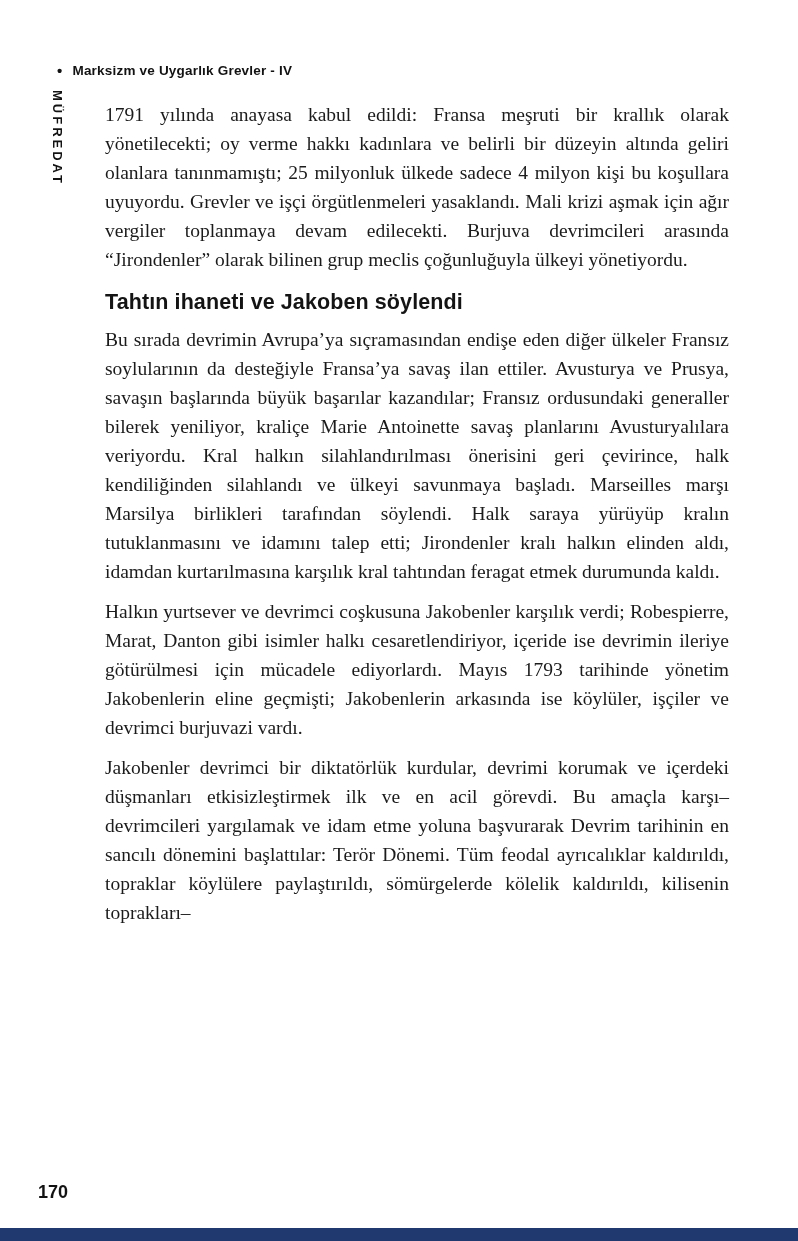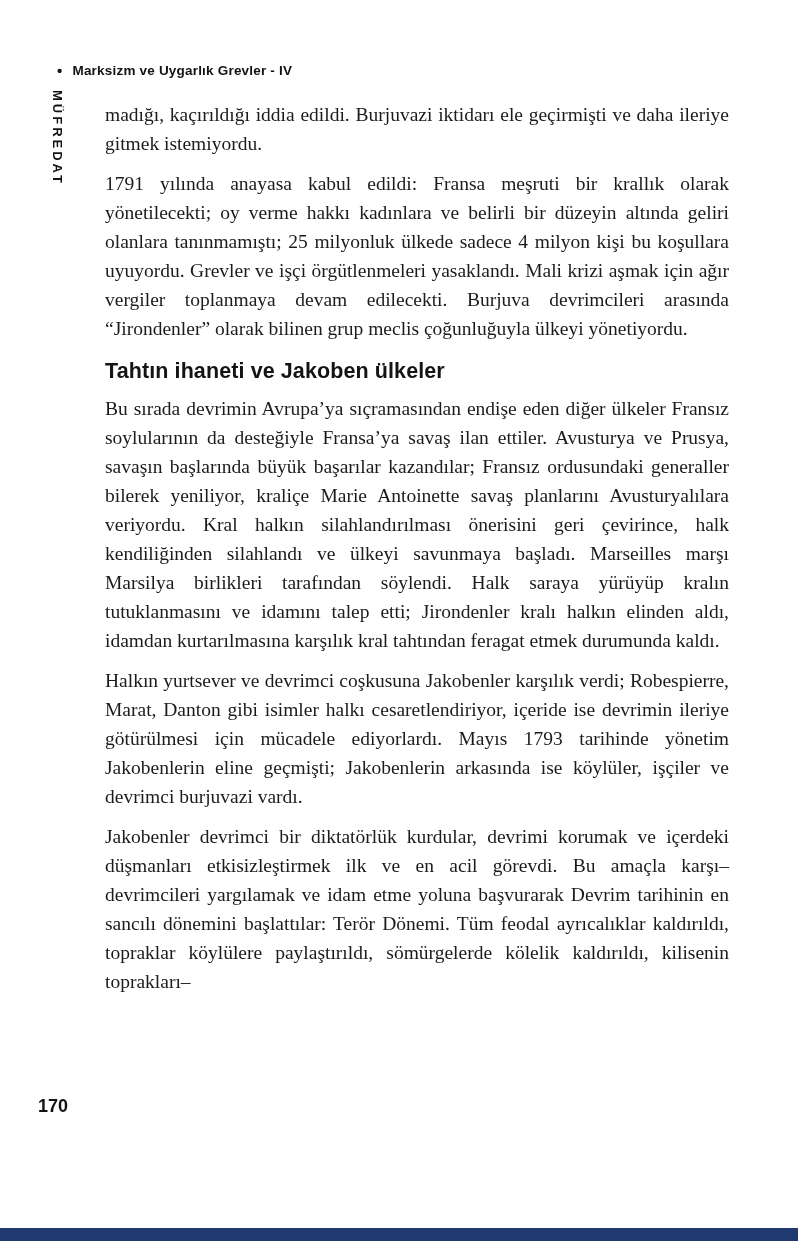"madığı, kaçırıldığı iddia edildi." p { html: <p>madığı, kaçırıldığı iddia edildi. Burjuvazi iktidarı ele geçirmişti ve daha ileriye gitmek istemiyordu.</p> -> none }
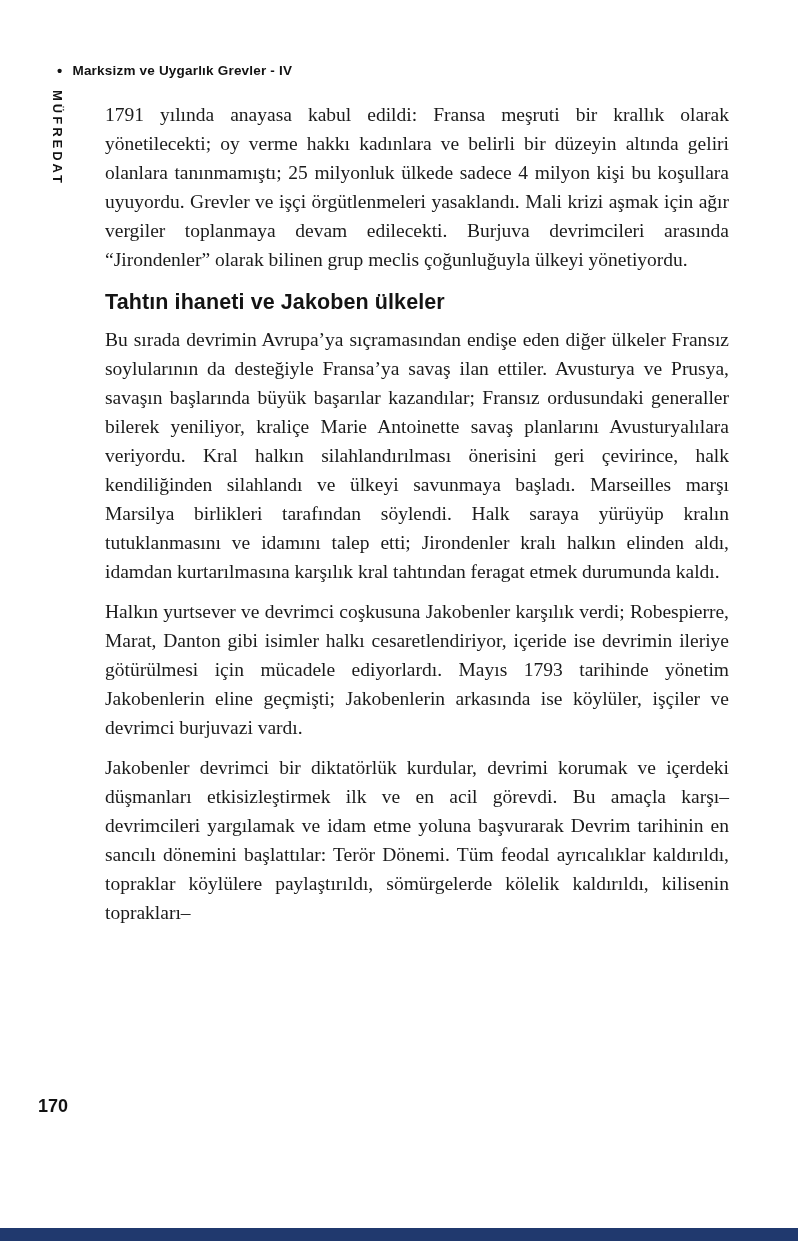"Tahtın ihaneti ve Jakoben ülkeler" h2 { text: ülkeler -> söylendi }
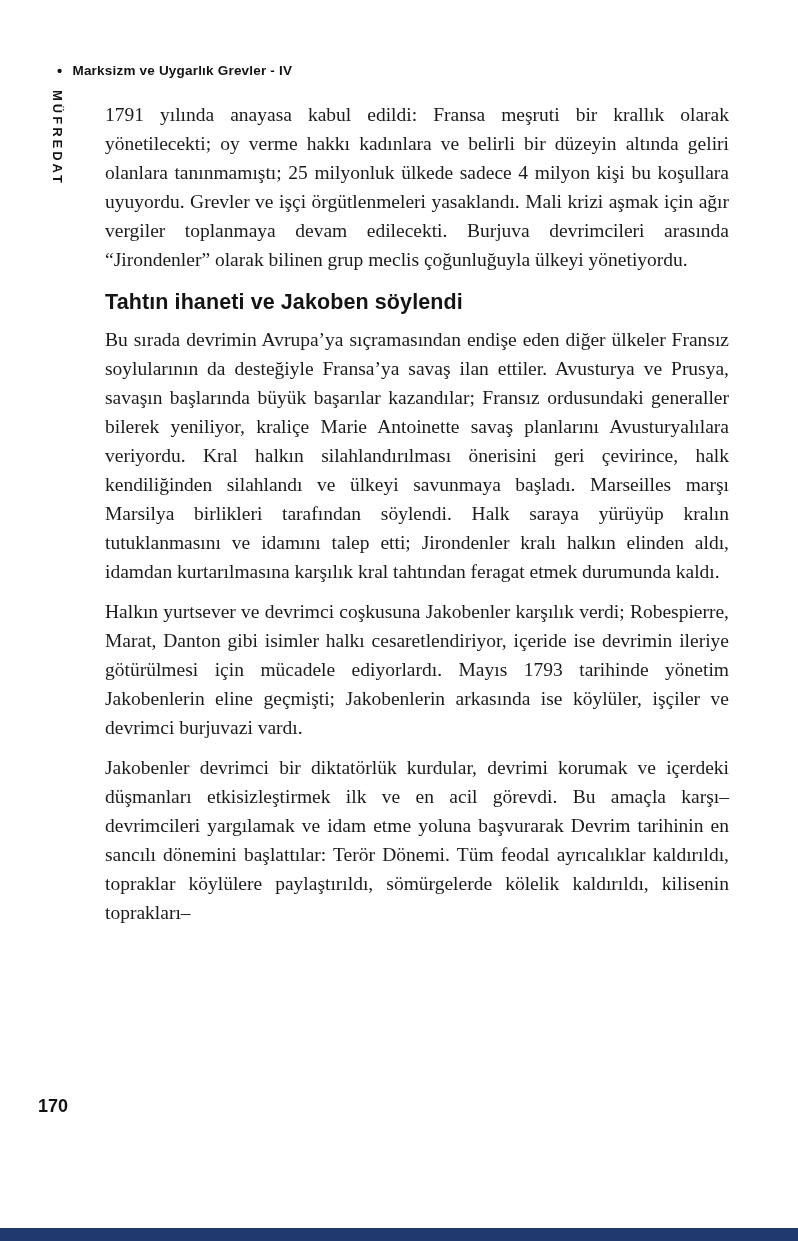"170" .page-number { top: 1096px -> 1182px }
